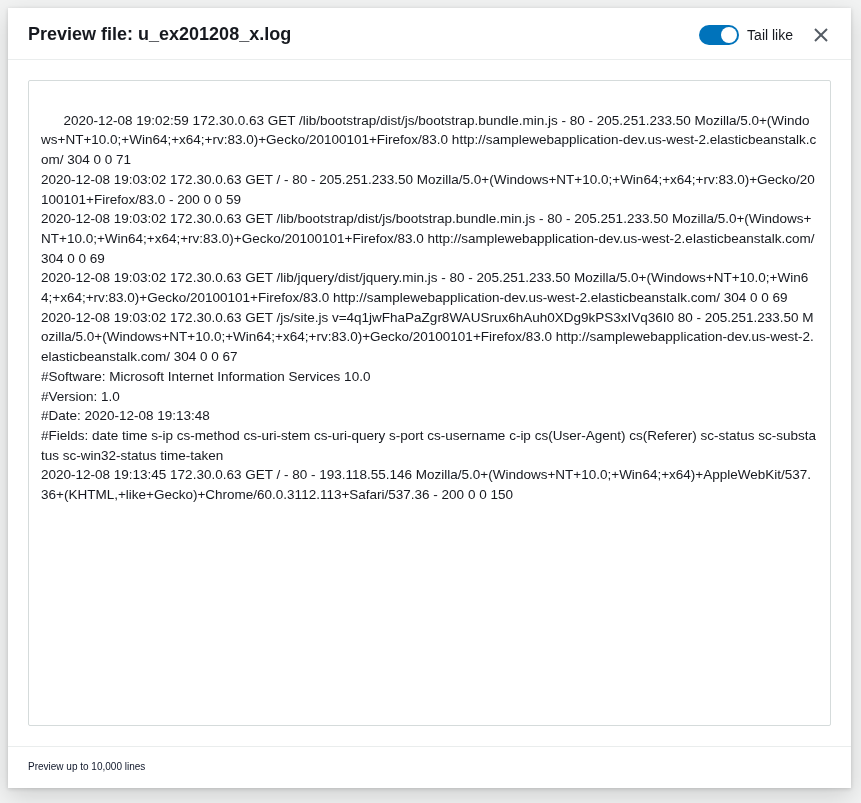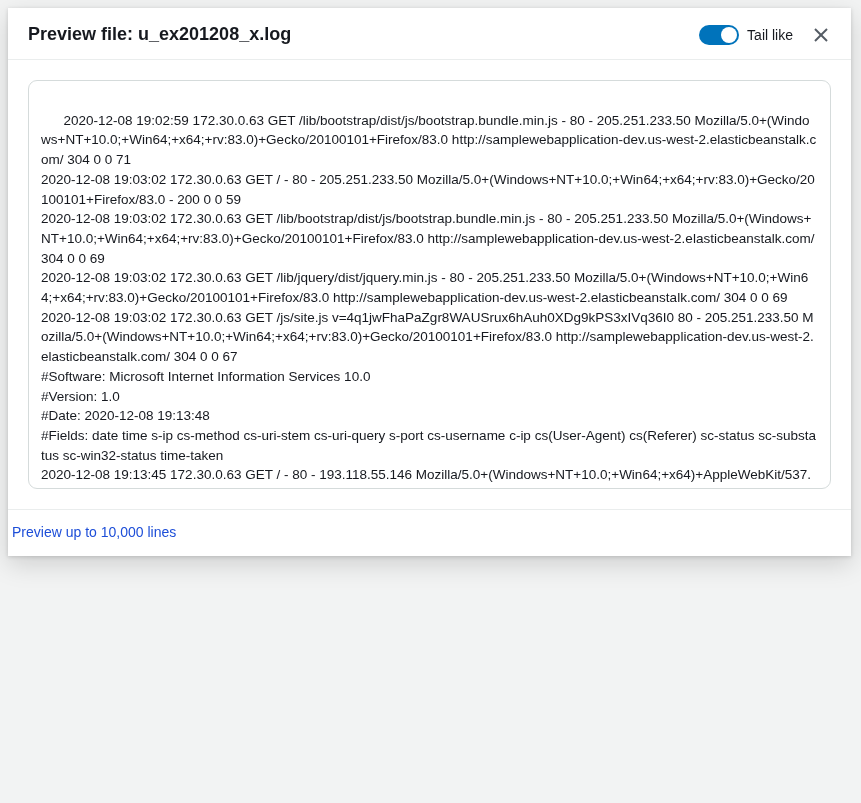"Preview file: u_ex201208_x.log" .modal { height: 548px -> 780px }
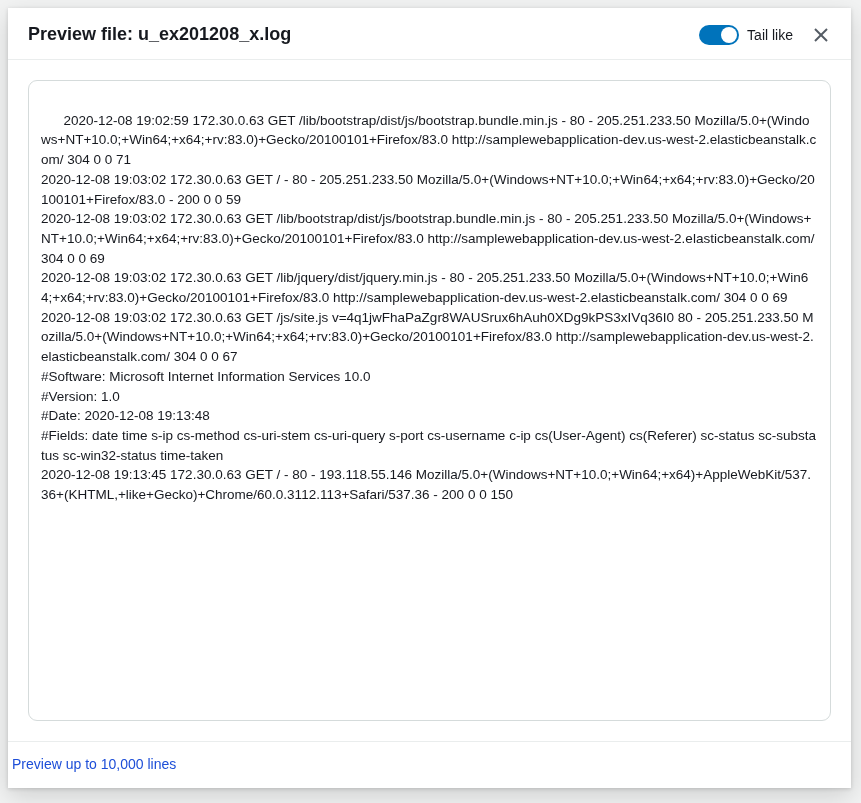"2020-12-08 19:02:59 172.30.0.63 GET" .log-box { border-radius: 9px -> 2px }
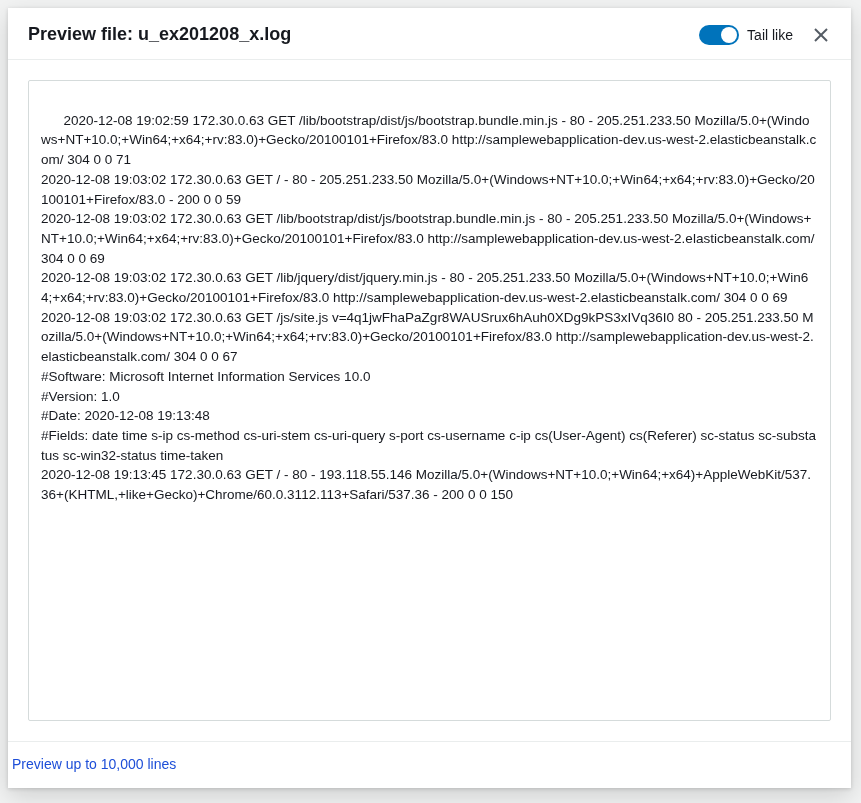"Preview up to 10,000 lines" .modal-footer { color: #1d4ed8 -> #0f172a; font-size: 14px -> 10px; padding: 14px 20px 16px 4px -> 14px 20px 16px 20px }
